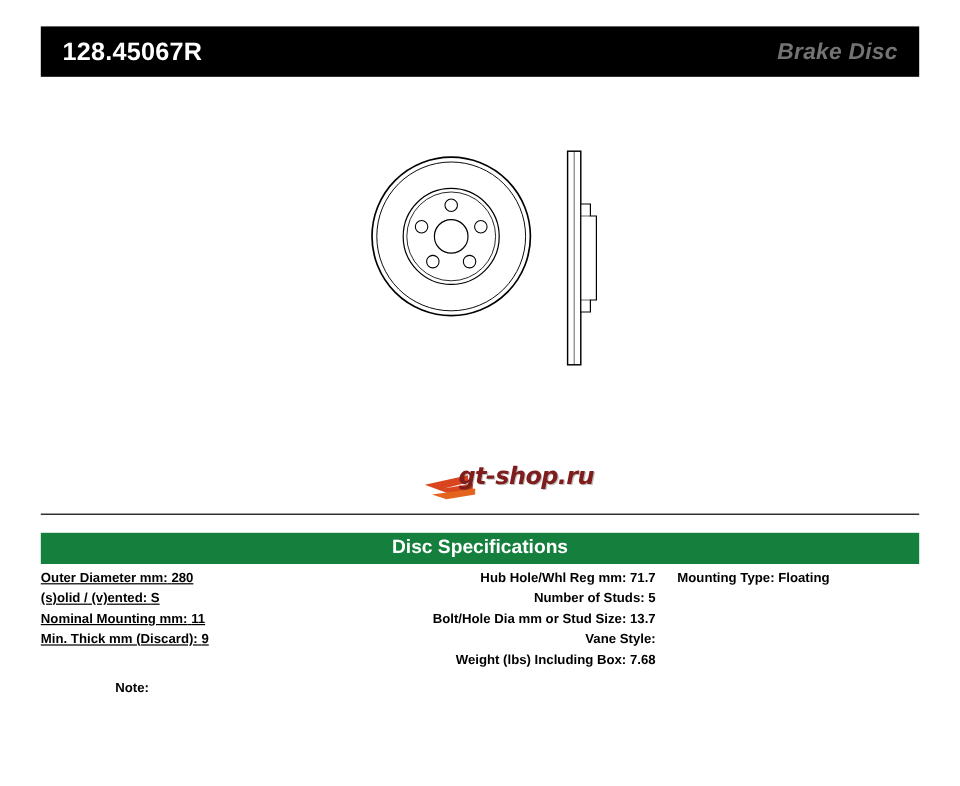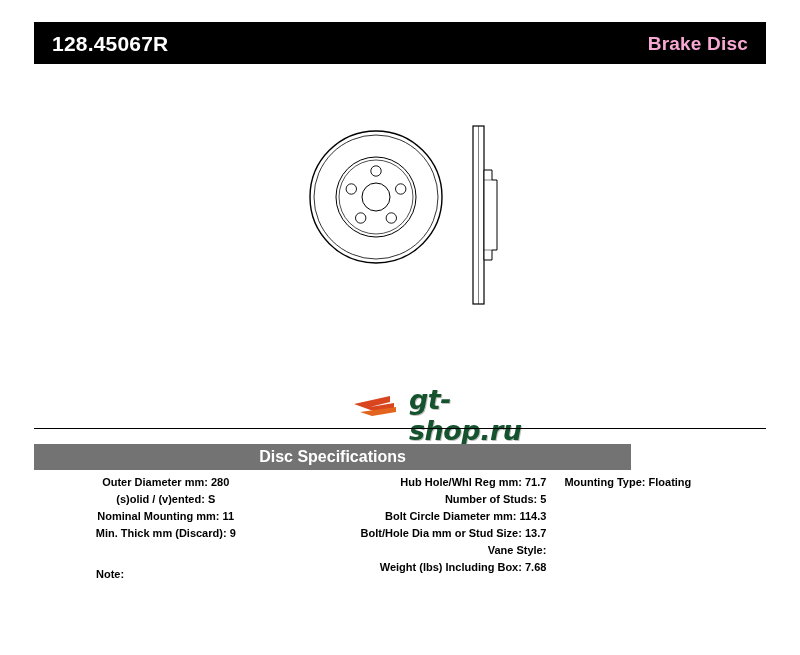"Brake Disc" .header-title { color: #f9a8d4 -> #737373; font-style: none -> italic }
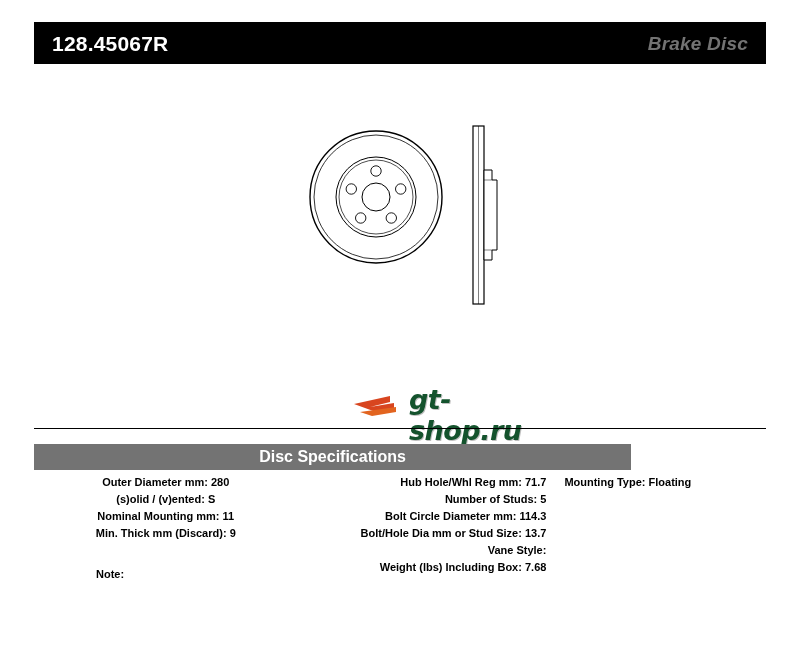"gt-shop.ru" .watermark-text { color: #14532d -> #7f1d1d; font-size: 27px -> 20px; margin-left: 27px -> none }
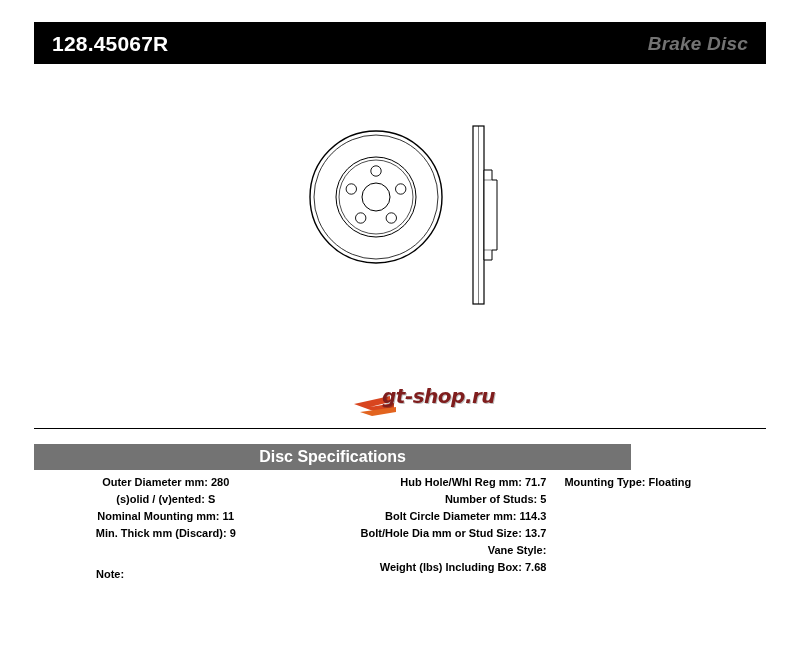"Disc Specifications" .spec-bar { background: #737373 -> #15803d; width: 597px -> 732px }
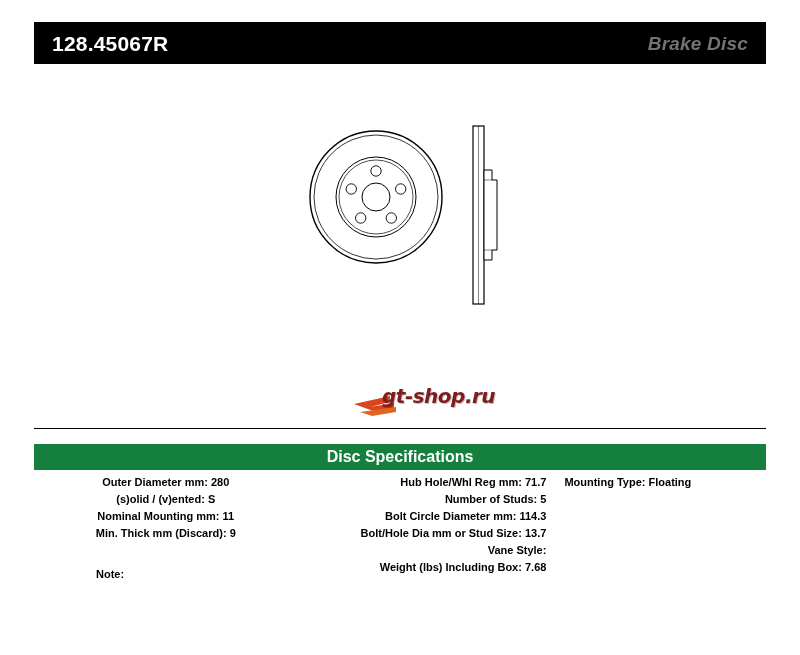"Outer Diameter mm: 280" .spec-col-1 { text-align: center -> left; text-decoration: none -> underline }
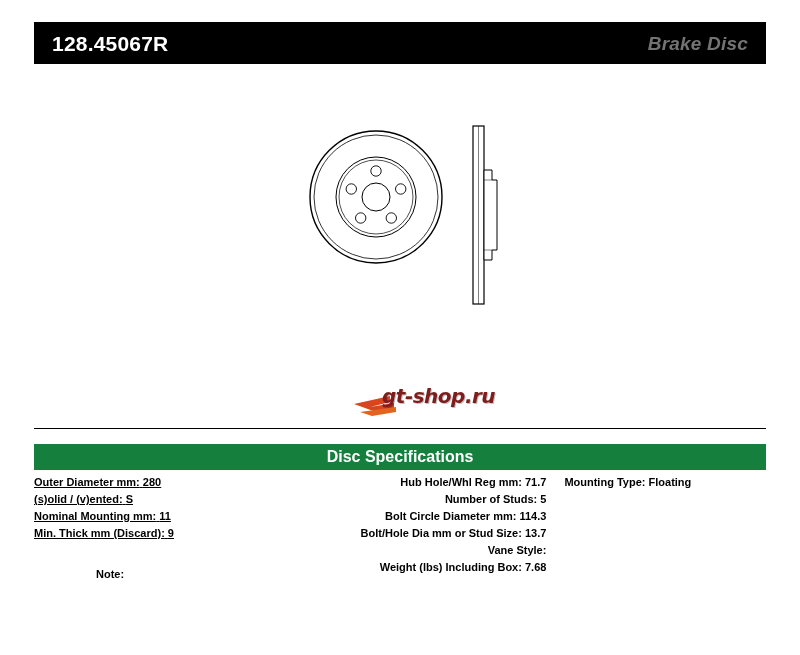"Bolt Circle Diameter mm: 114.3" div.spec-row { html: <div> <span>Bolt Circle Diameter mm:</span> <span>114.3</span> </div> -> none }
